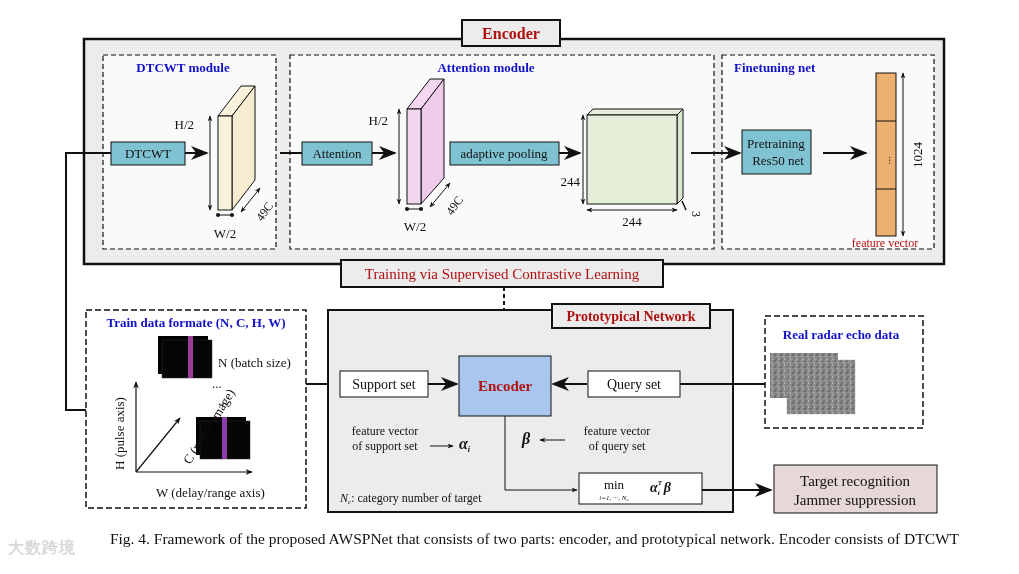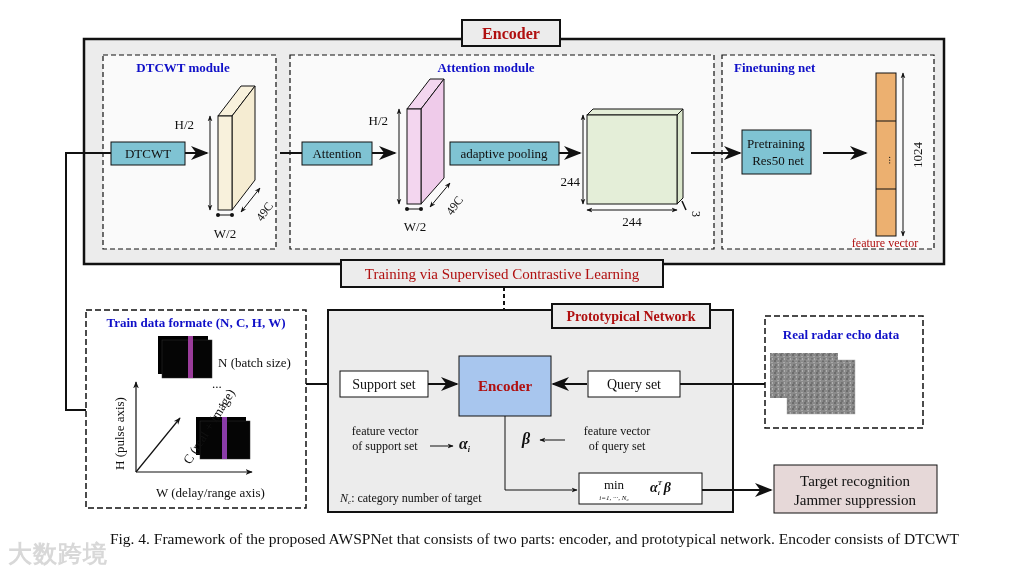"大数跨境" .wm { font-size: 24px -> 16px }
